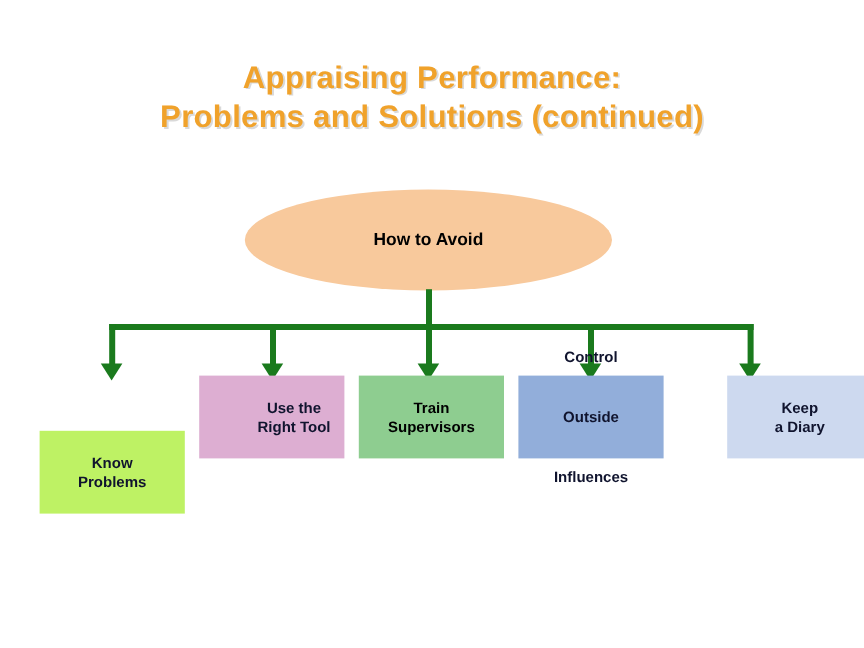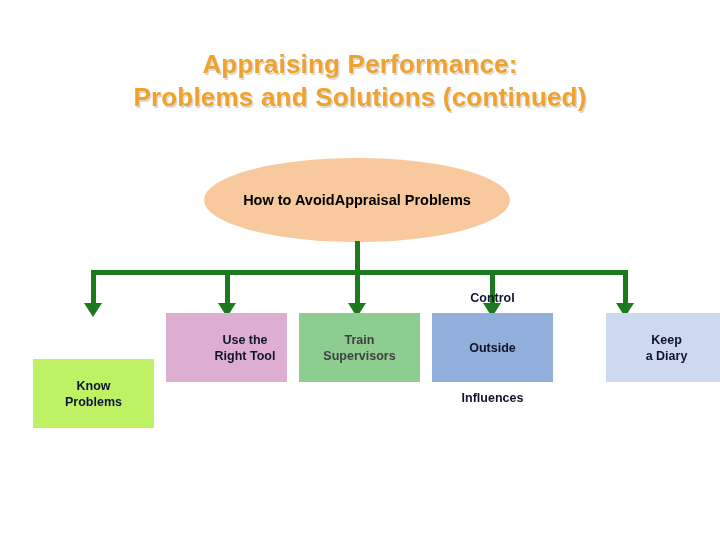"Appraisal Problems" span.ell-line { html: <span>Appraisal Problems</span> -> none }
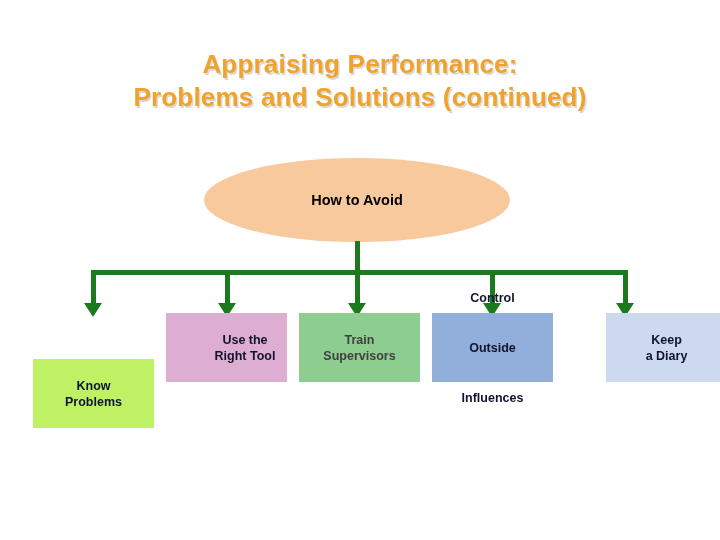"Train" div.leaf-box { color: #404040 -> #000000 }
